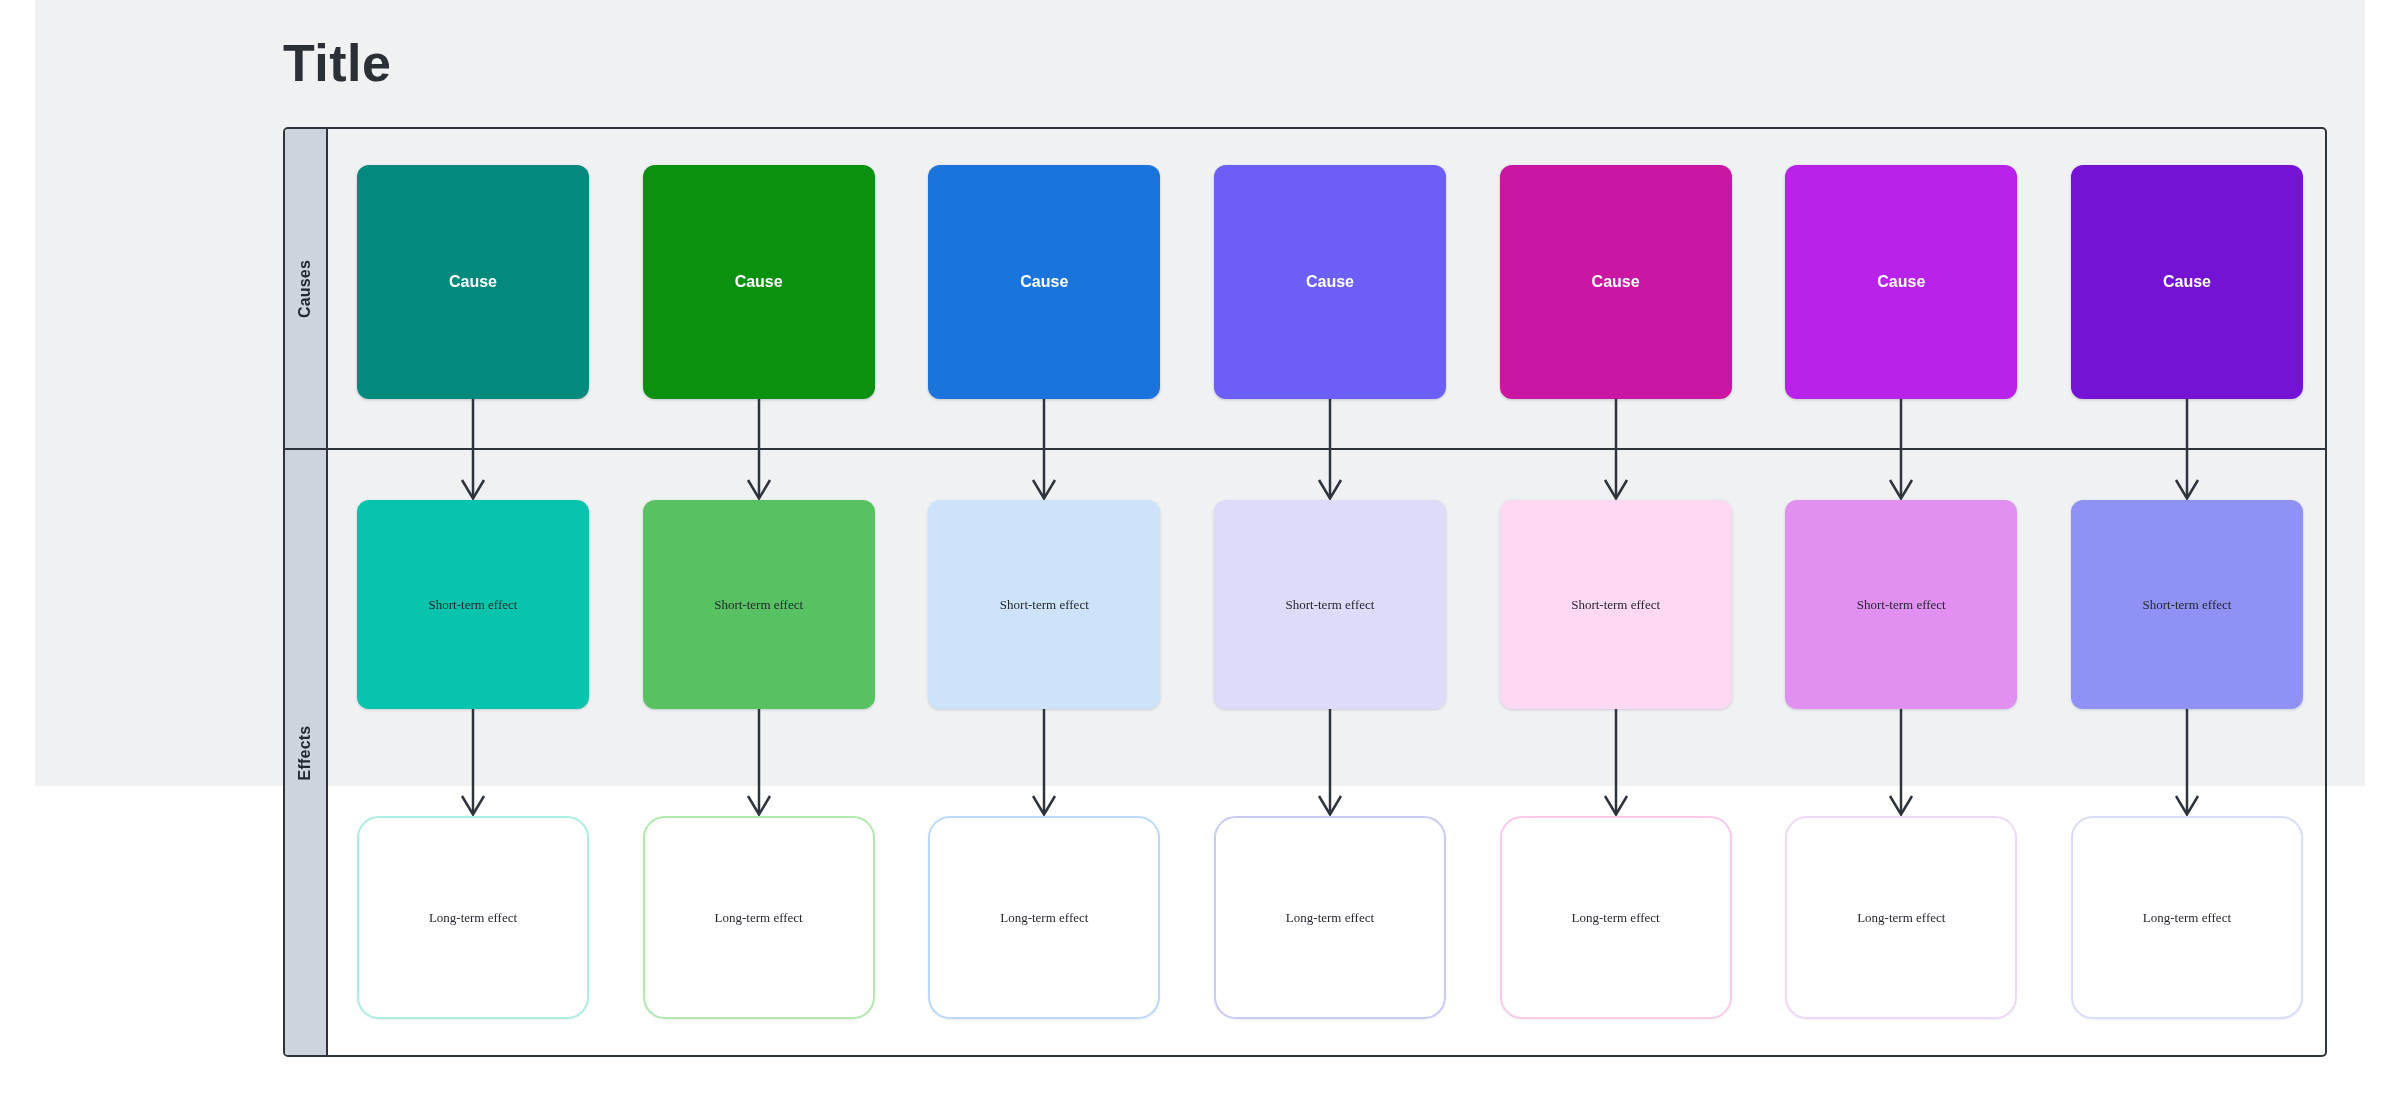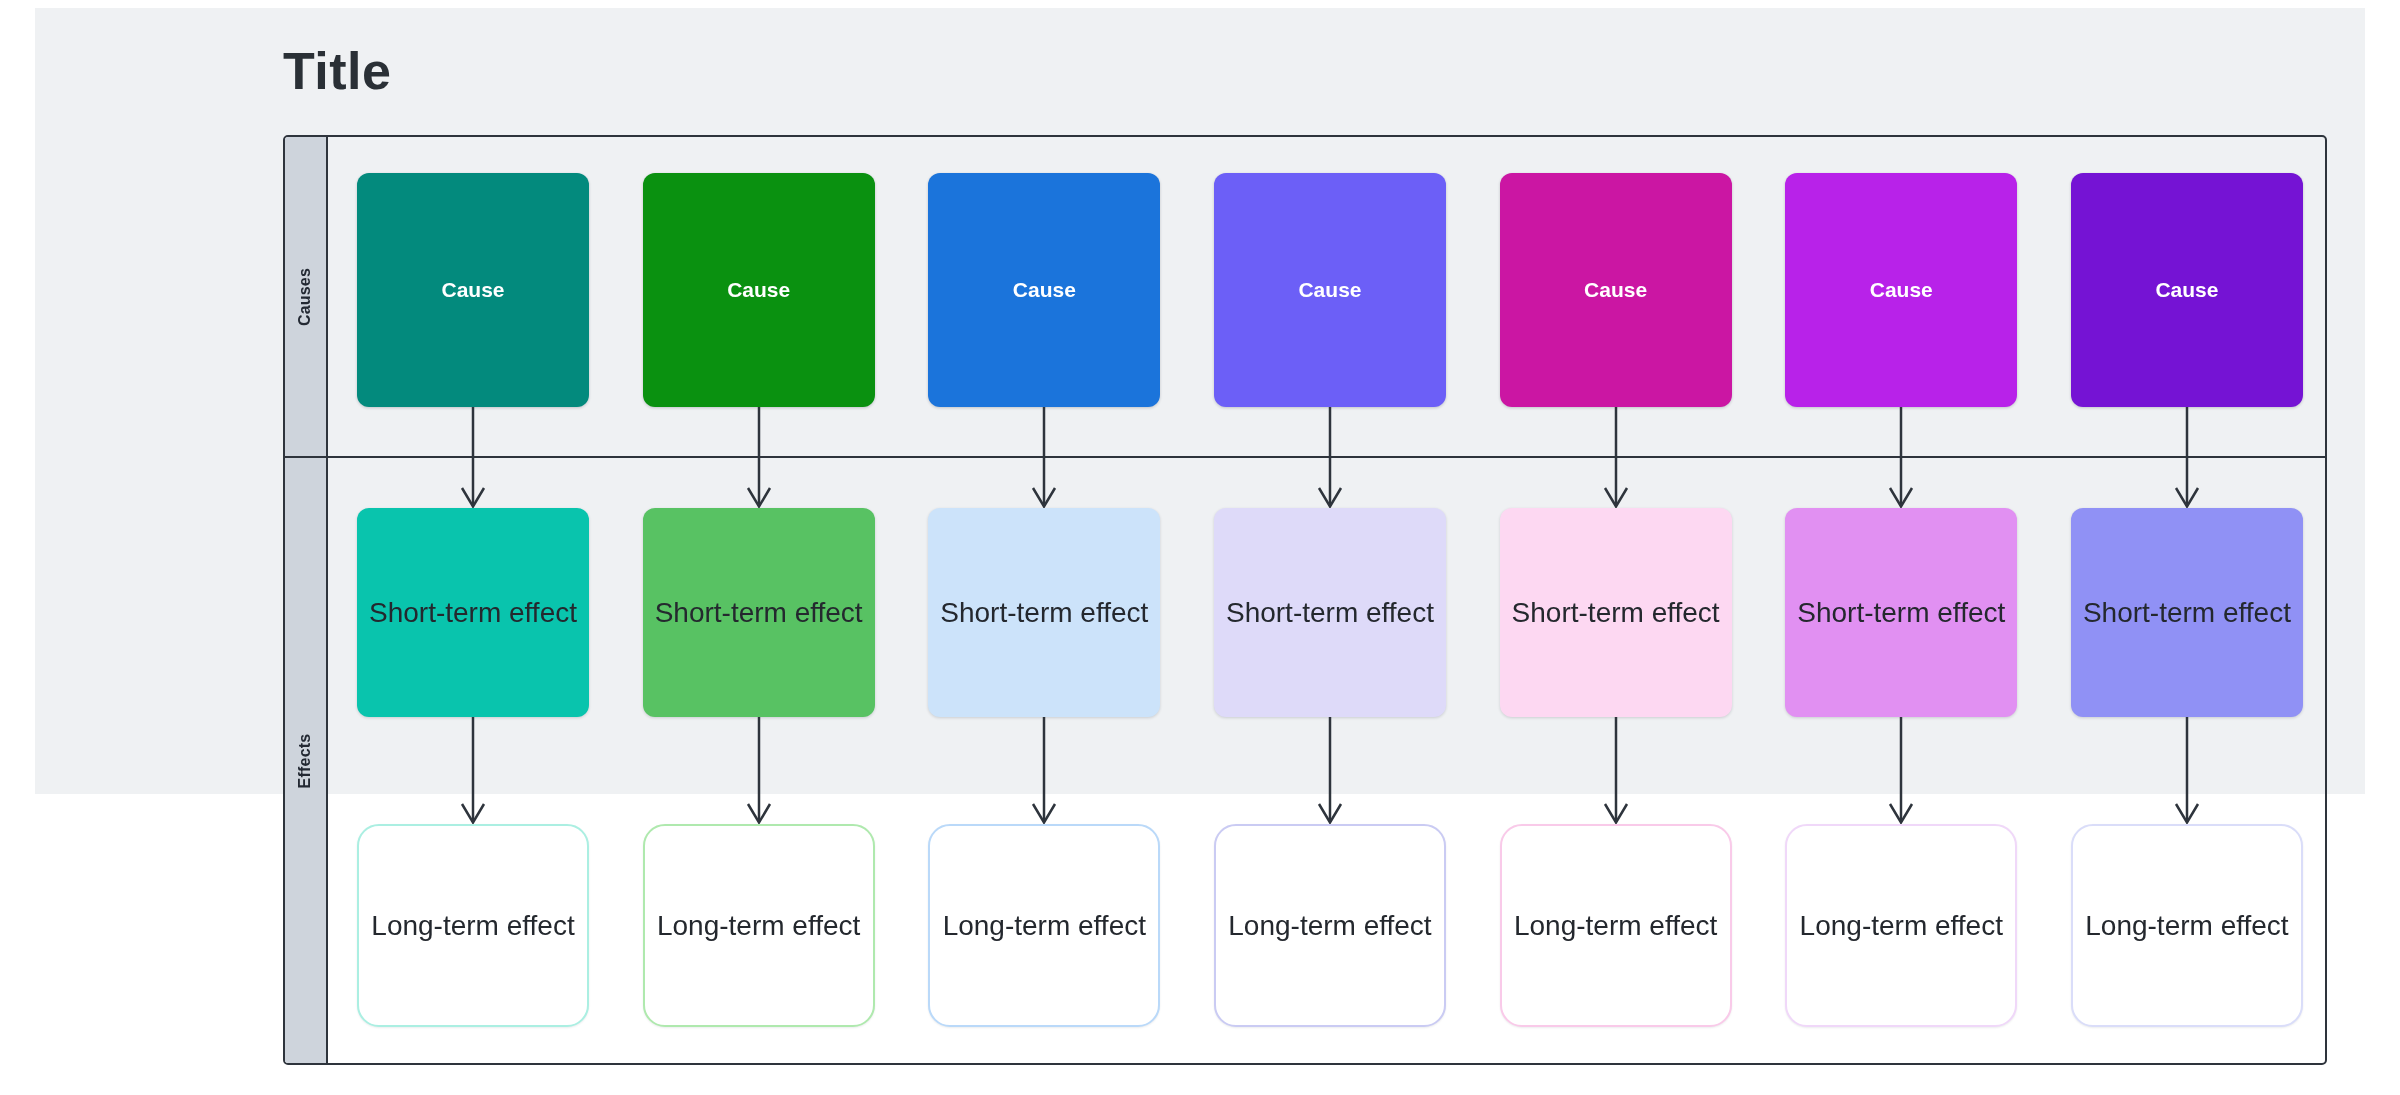"Title" .canvas { top: 8px -> 0 }
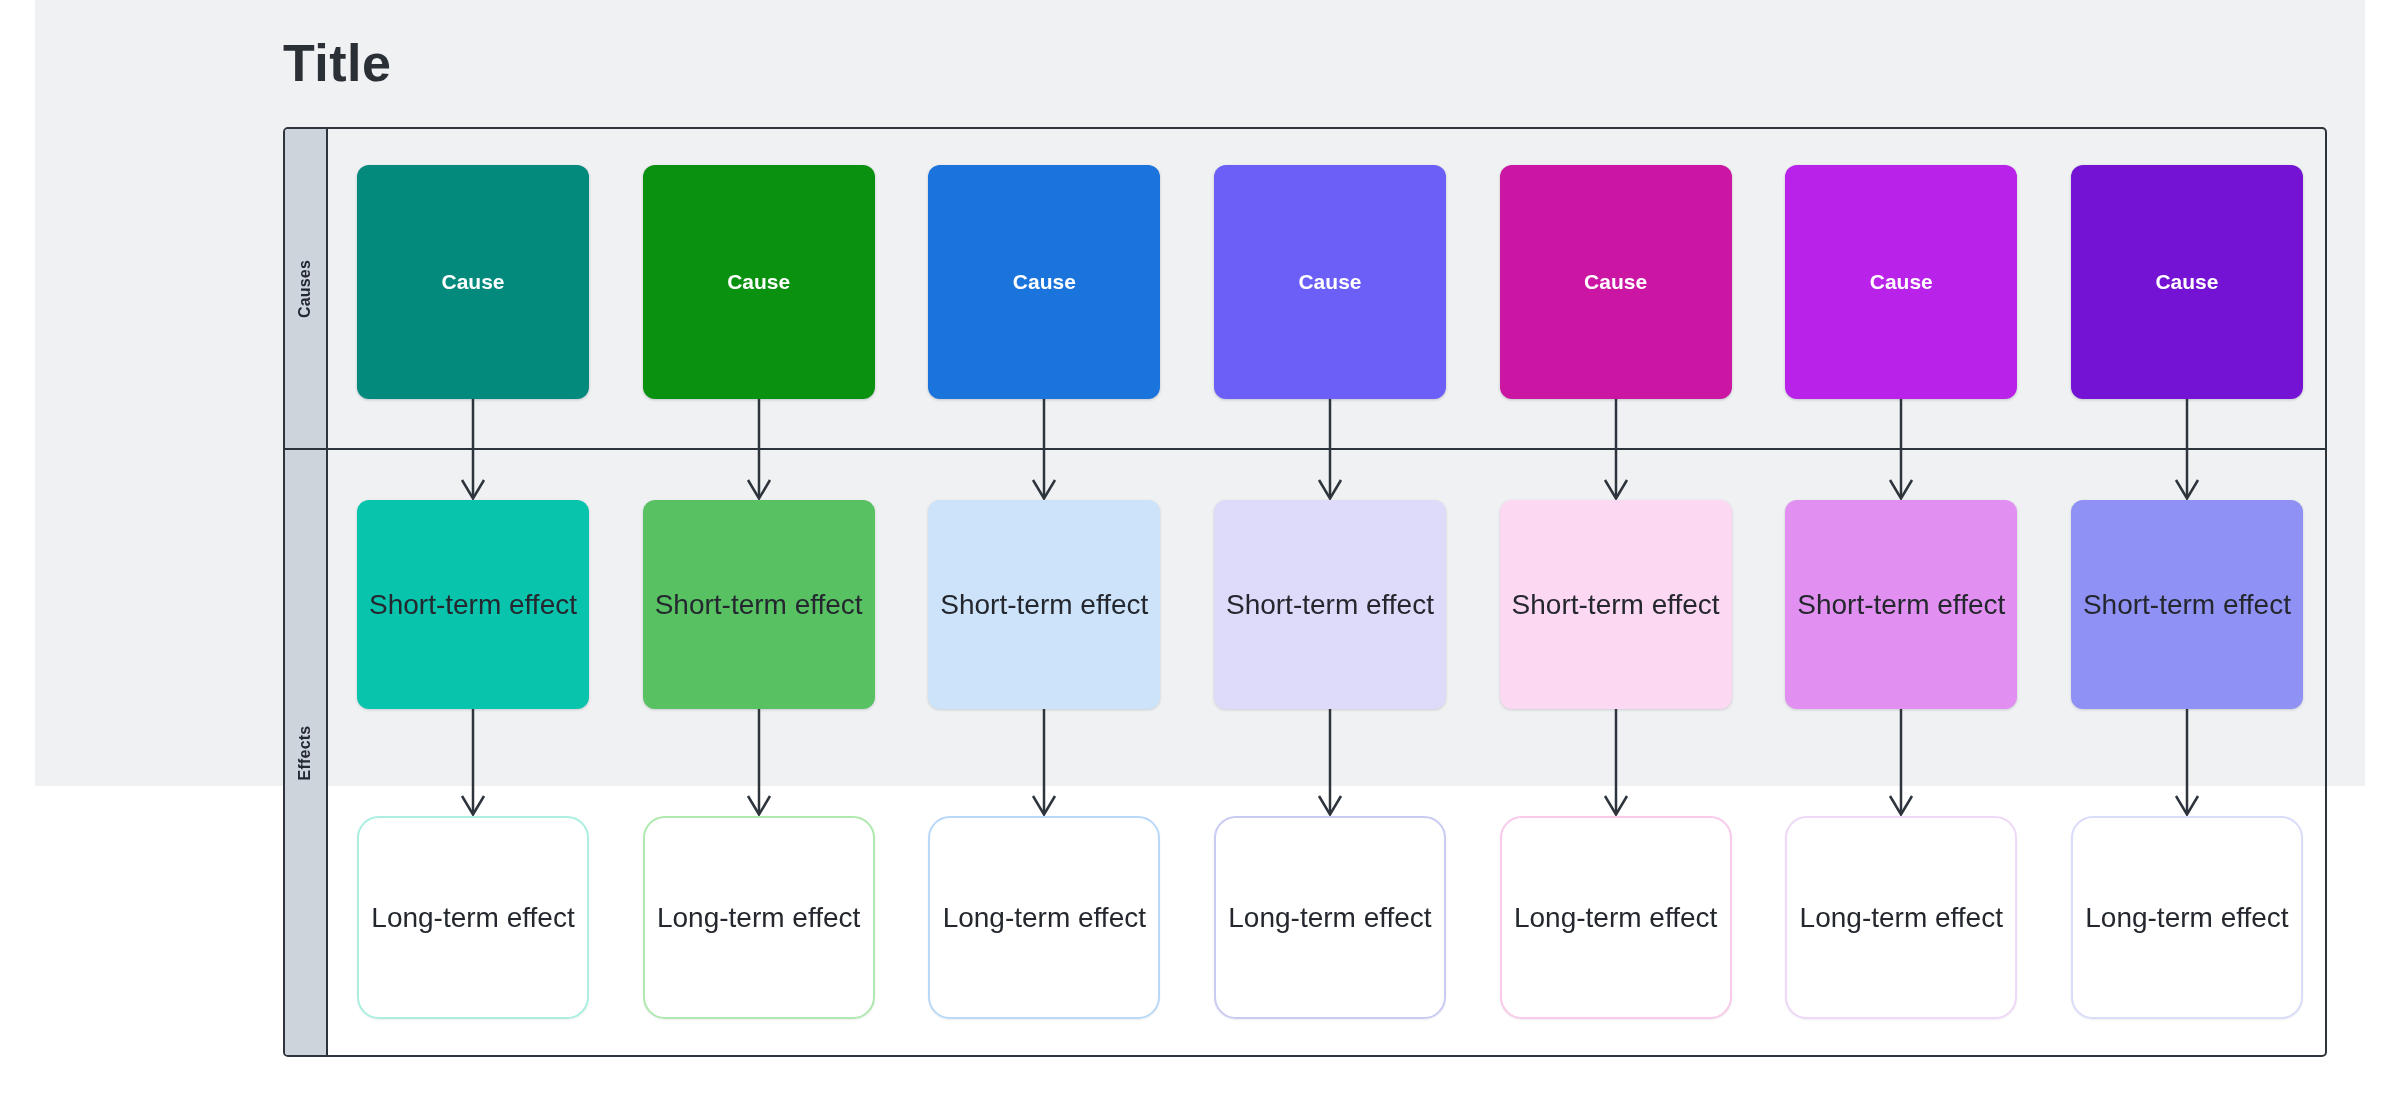"Cause" .box.cause .box-label { font-size: 21px -> 16px }
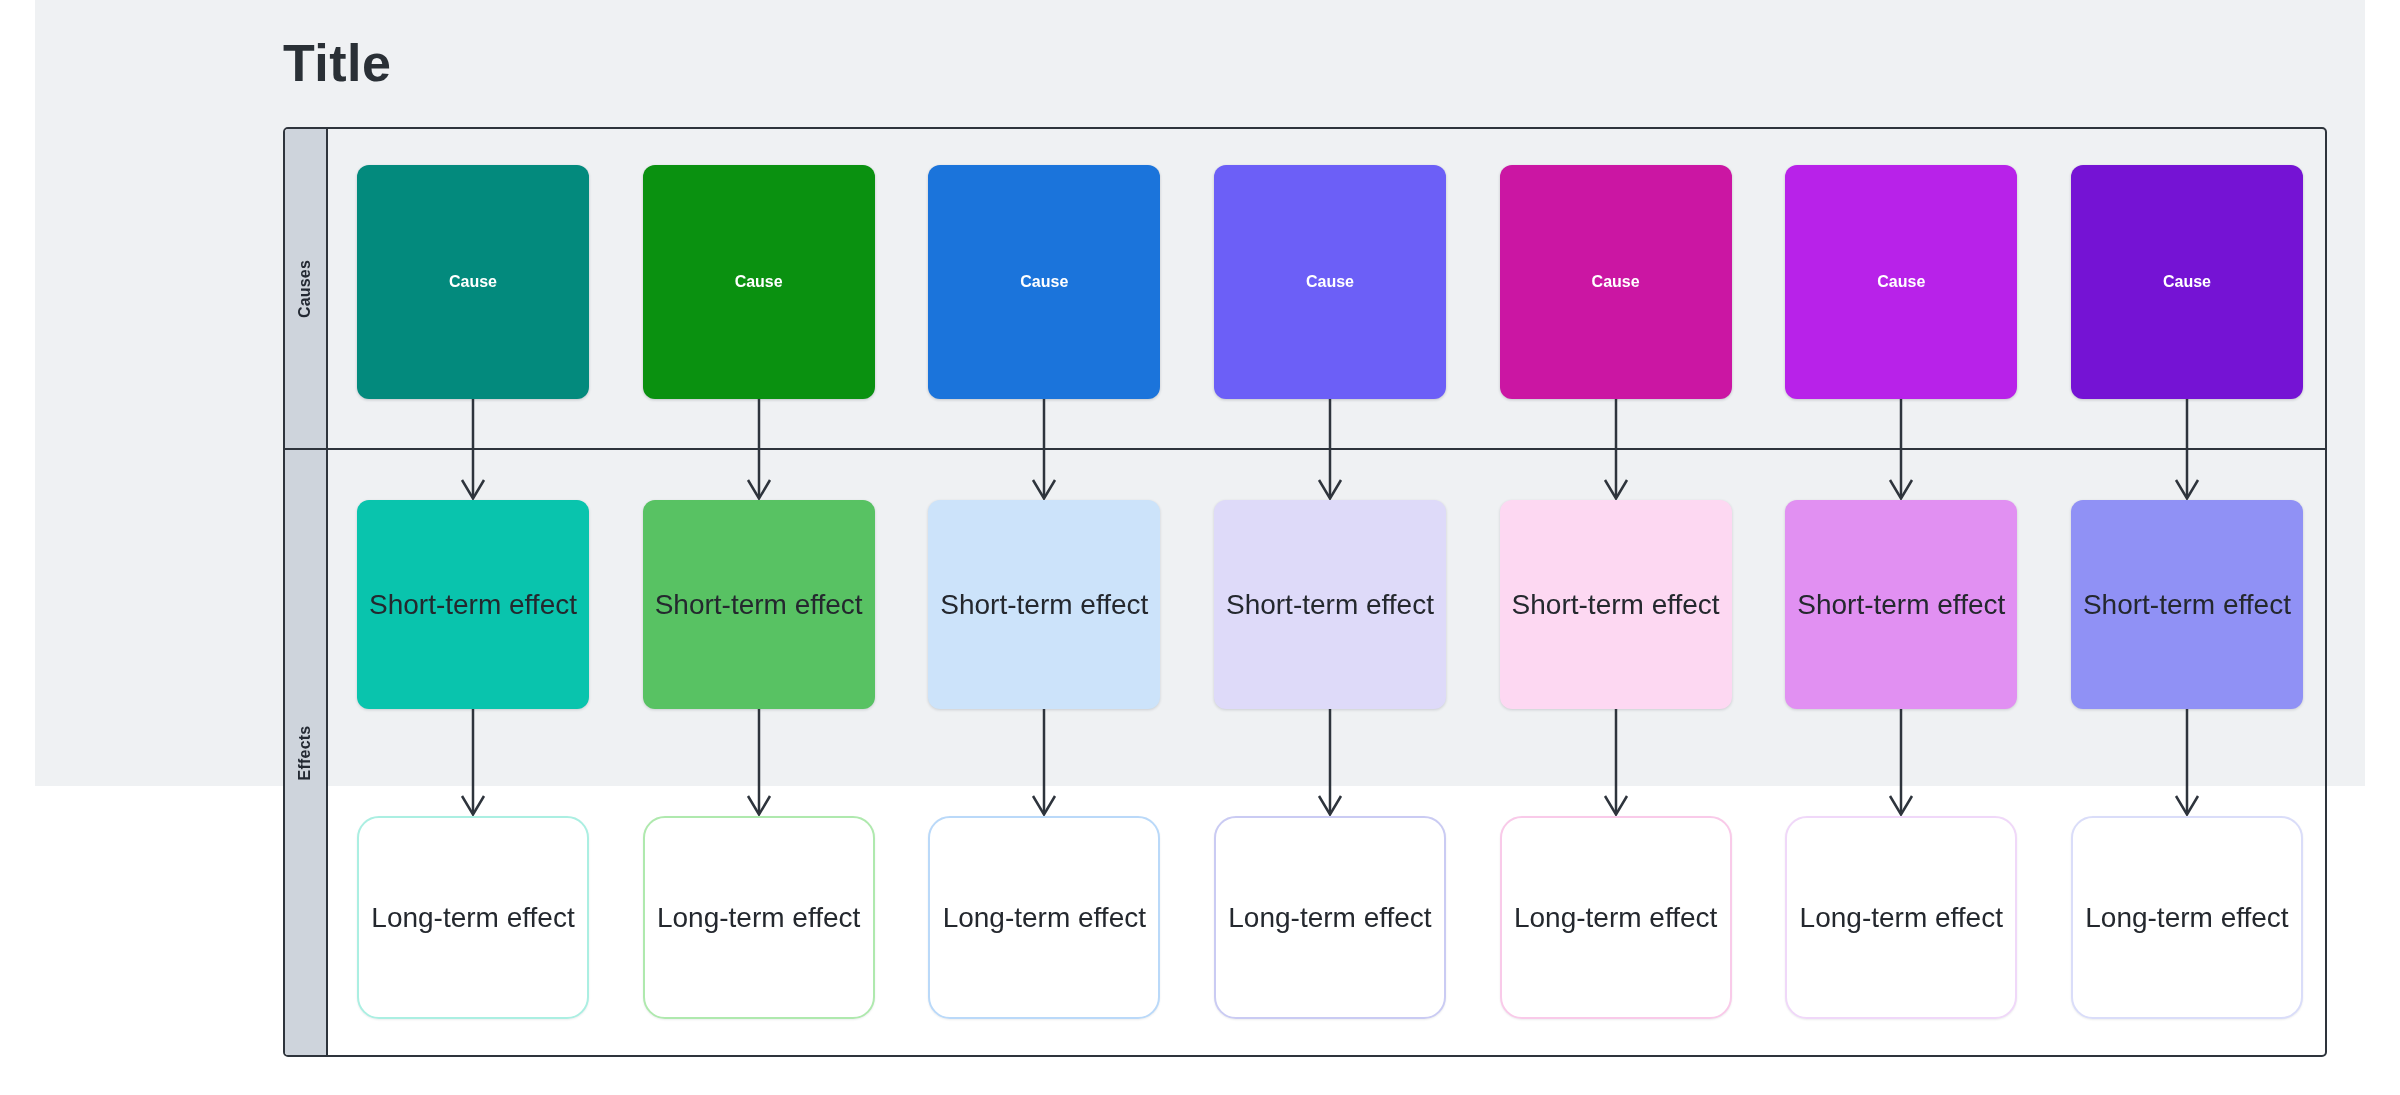"Short-term effect" .box.short .box-label, .box.long .box-label { font-family: none -> Liberation Serif, serif; font-size: 28px -> 13px }
